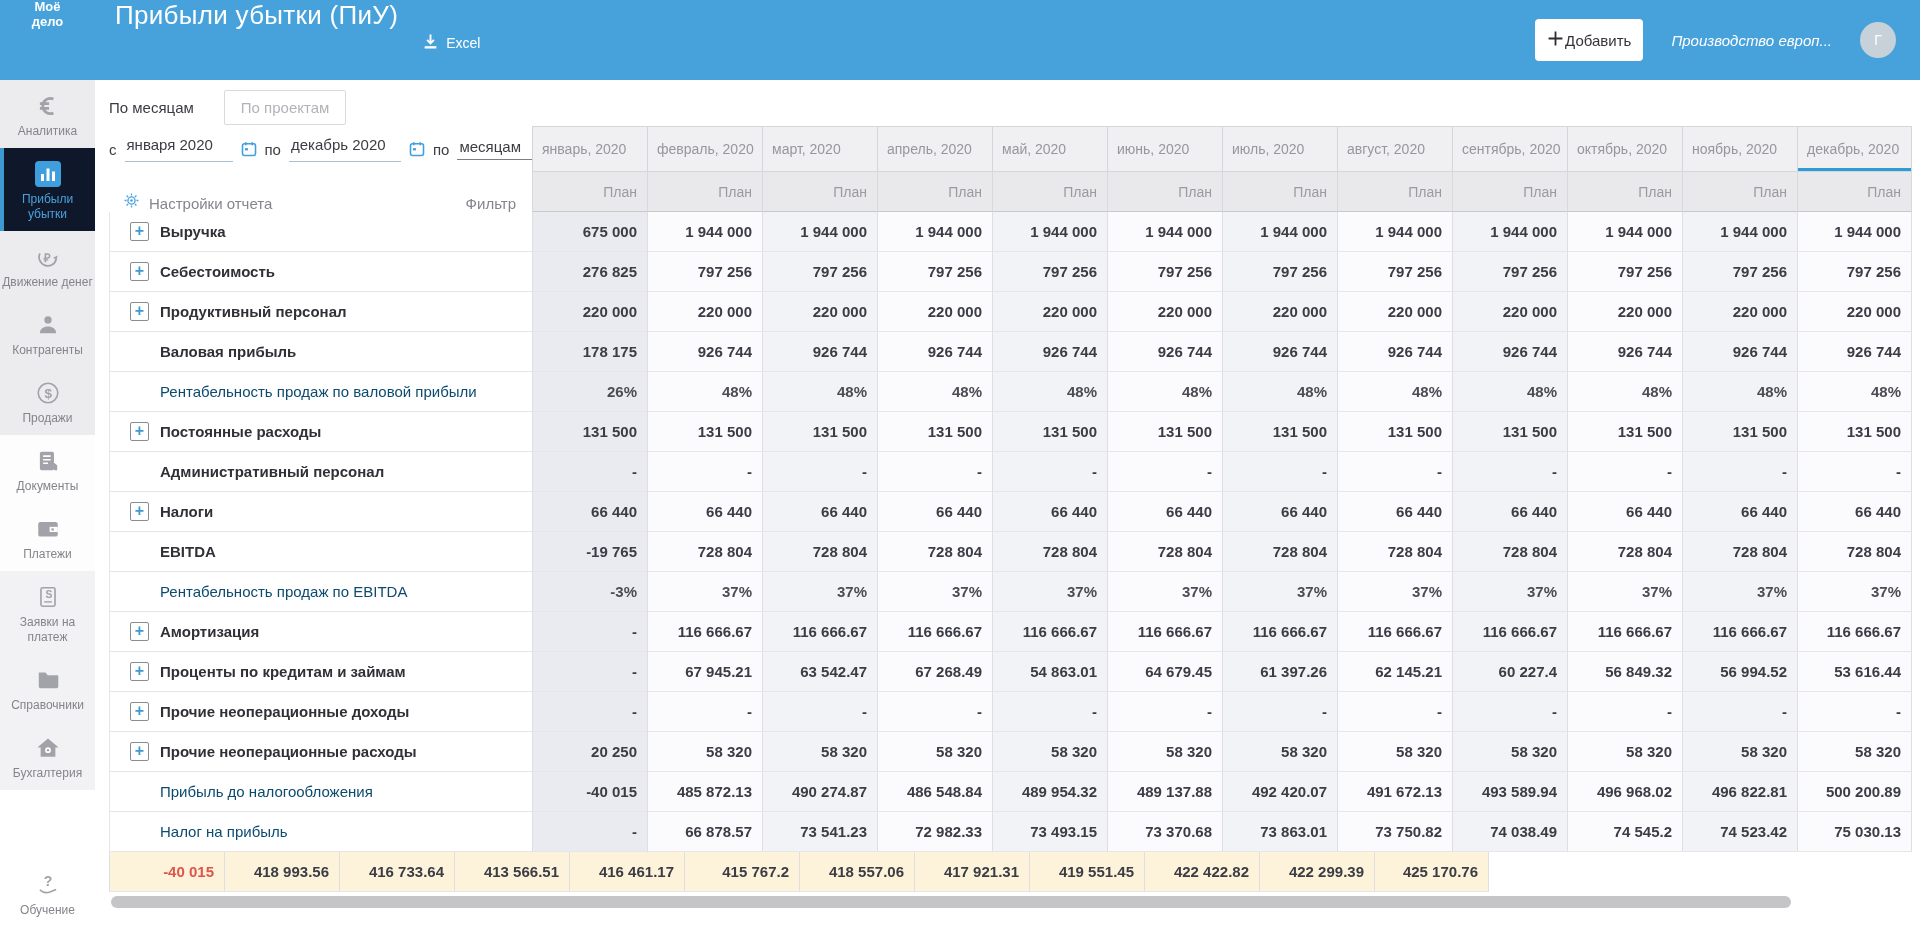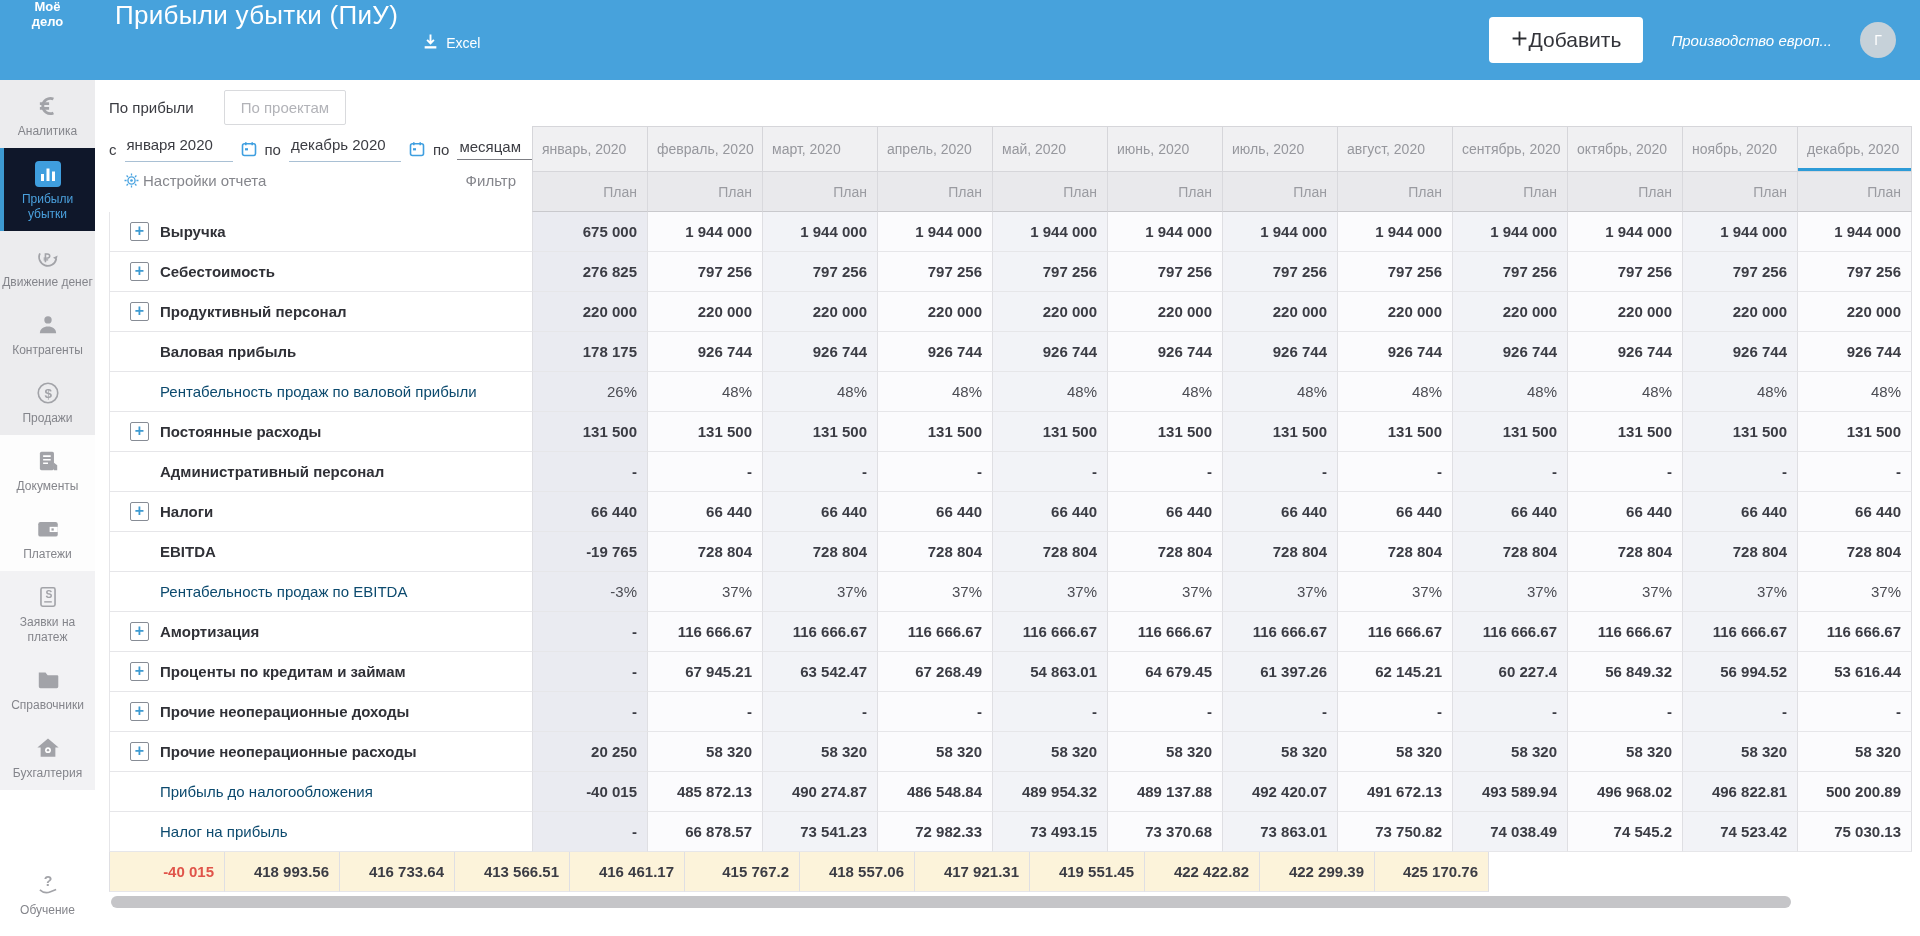"Добавить" .add-btn { font-size: 21px -> 15px; padding: 11px 22px -> 11px 12px }
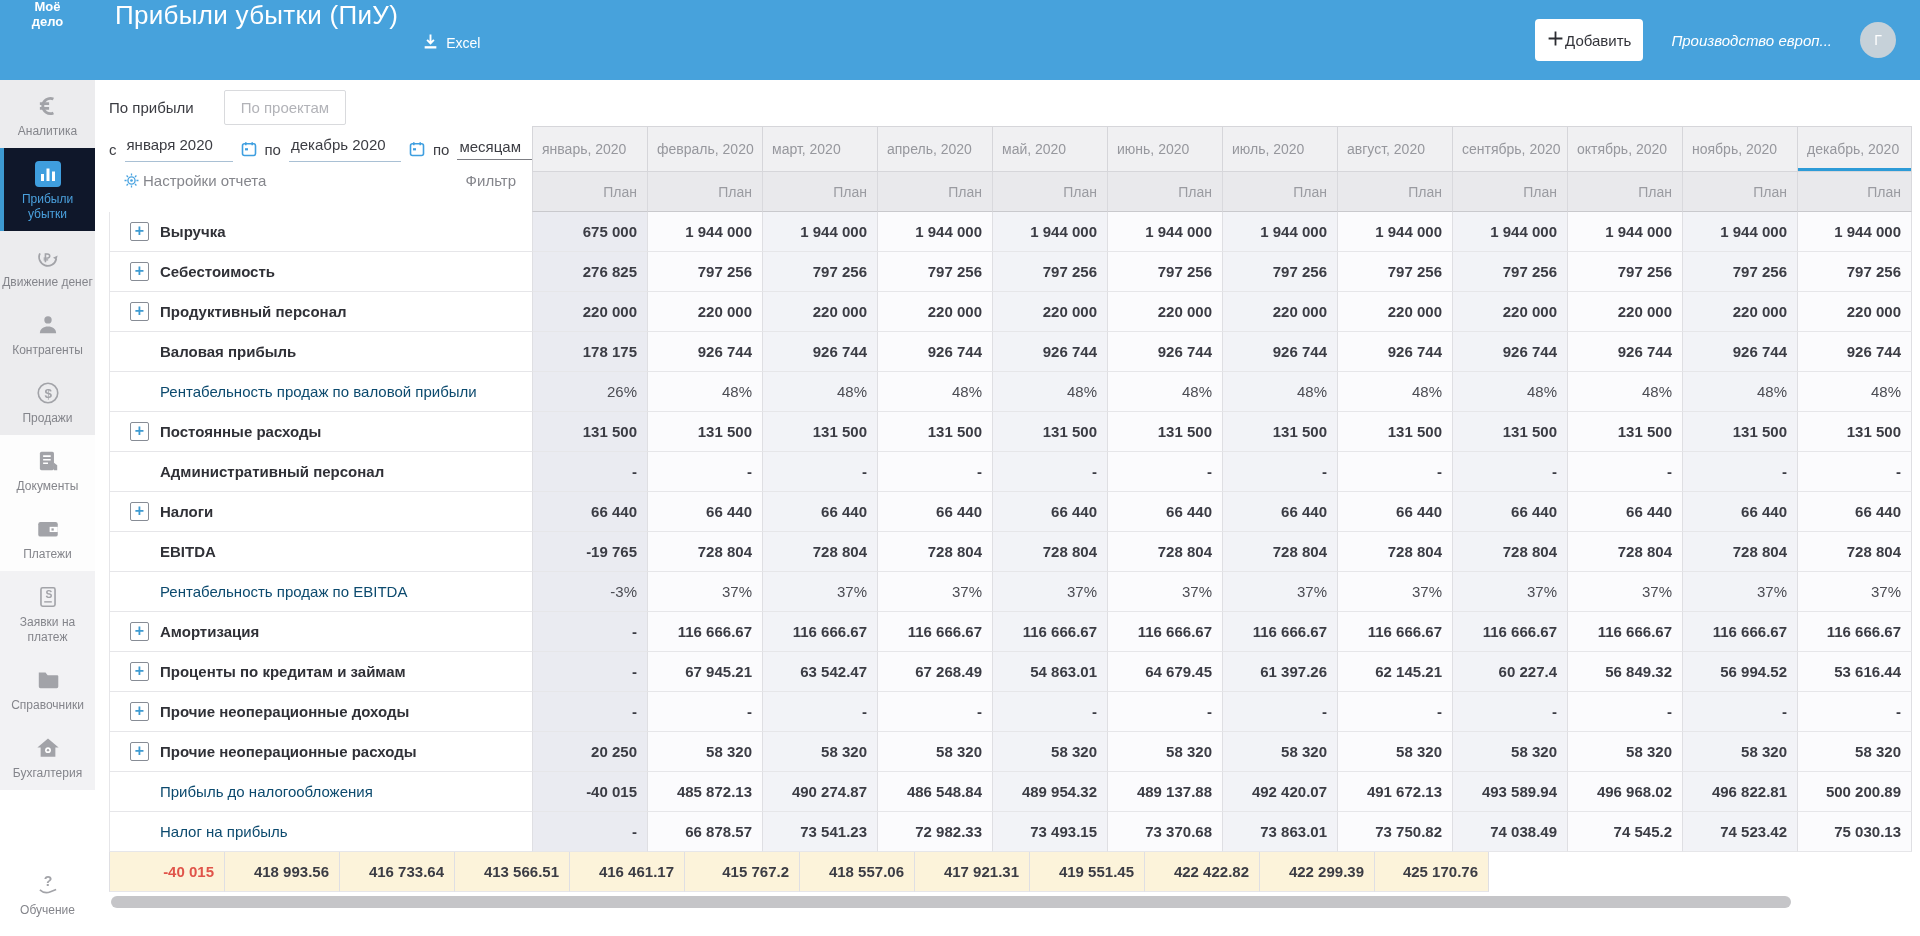"По прибыли" div.tab { text: прибыли -> месяцам }
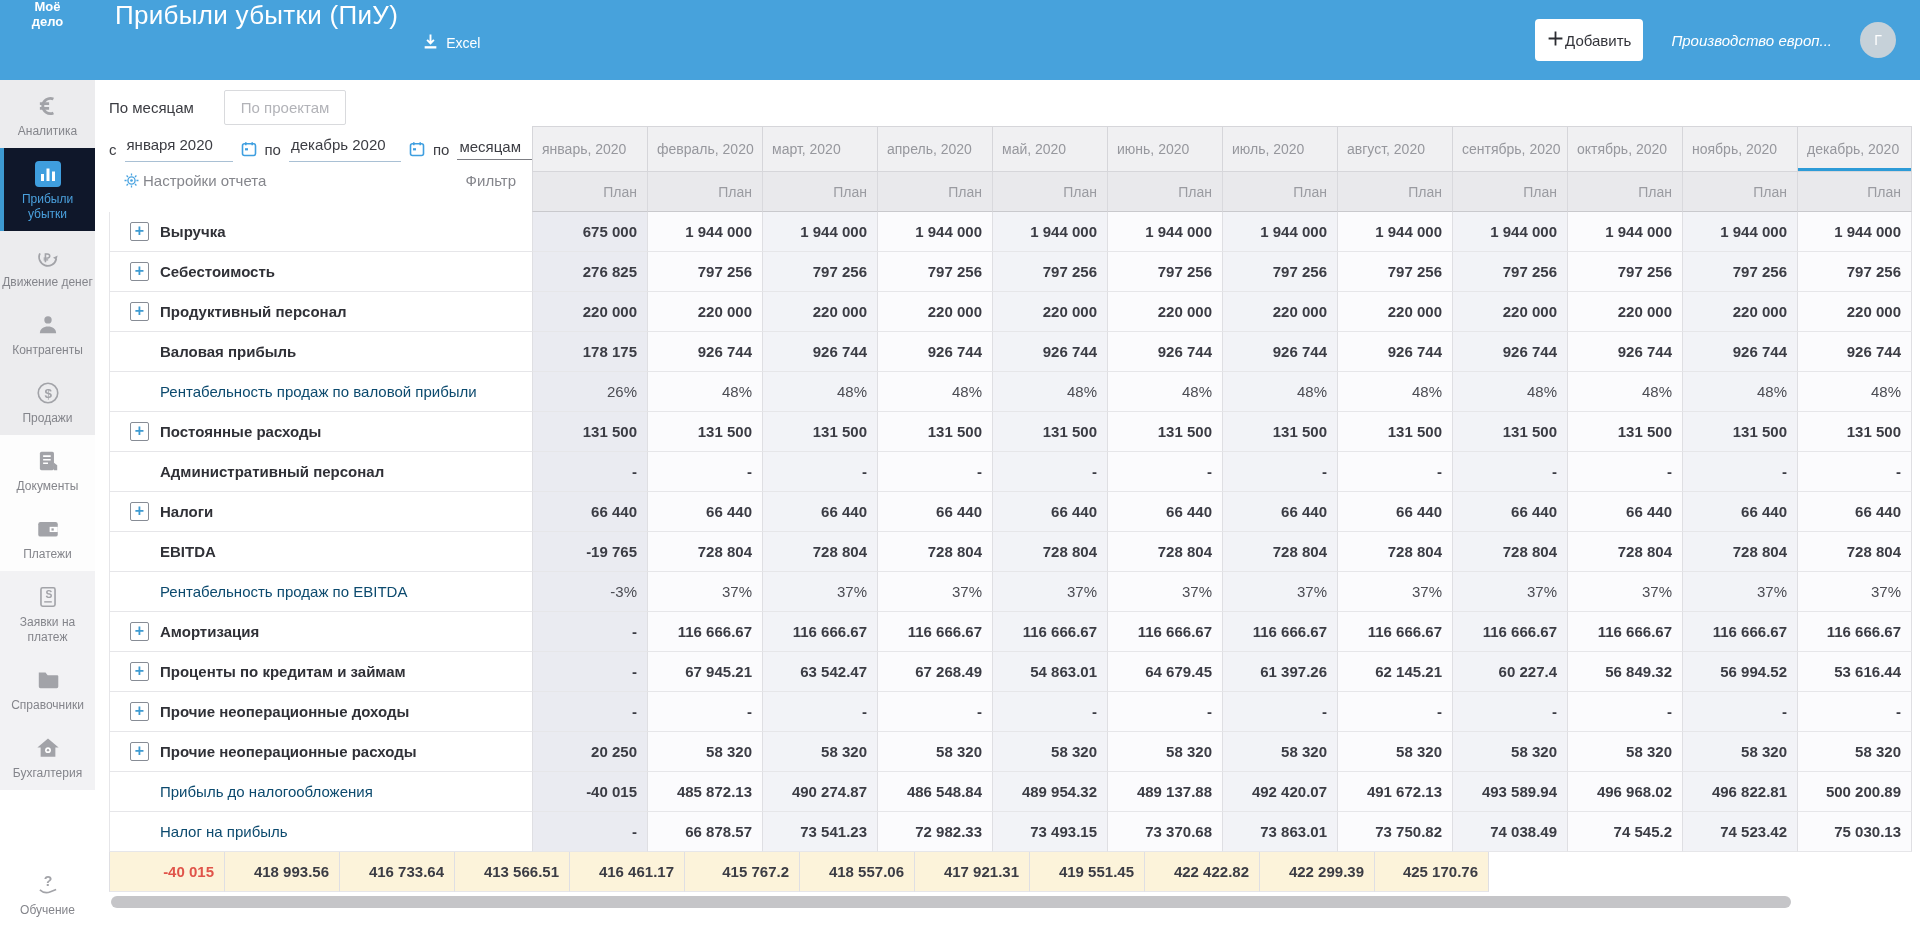"Настройки отчета" .settings-cell { align-items: flex-start -> flex-end; gap: 3px -> 9px }
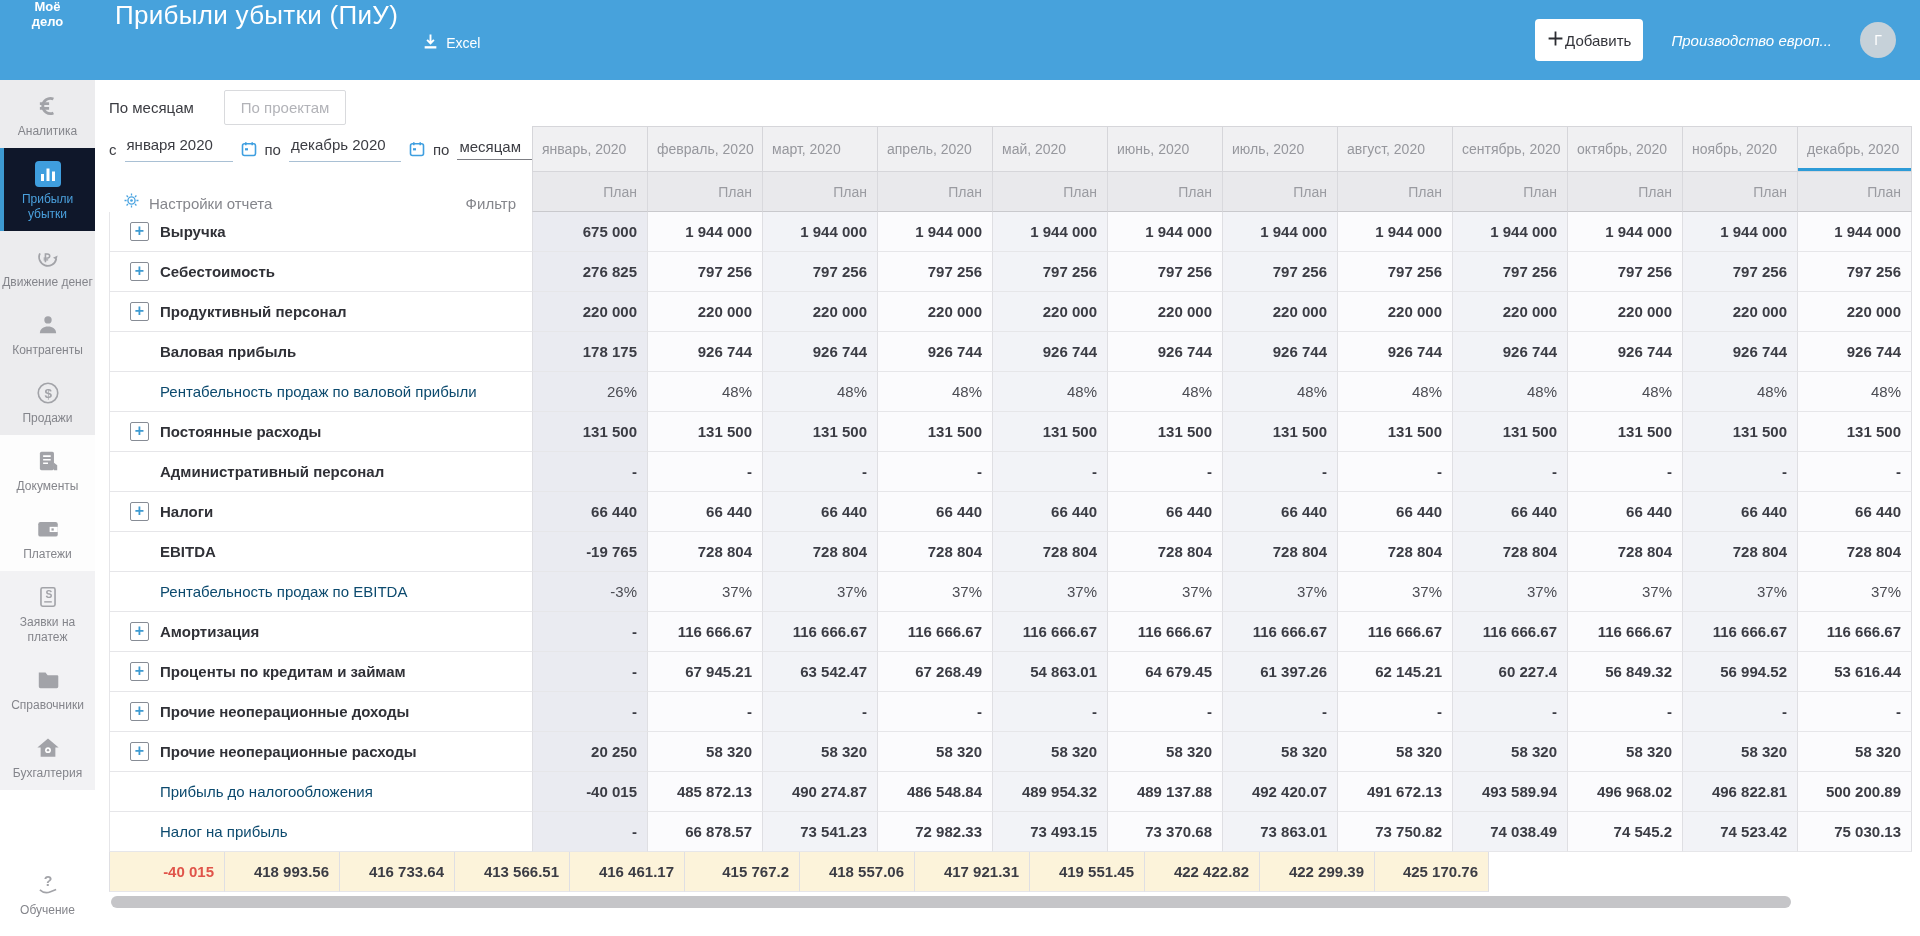"26%" .vcell.vreg { font-weight: 400 -> 700 }
